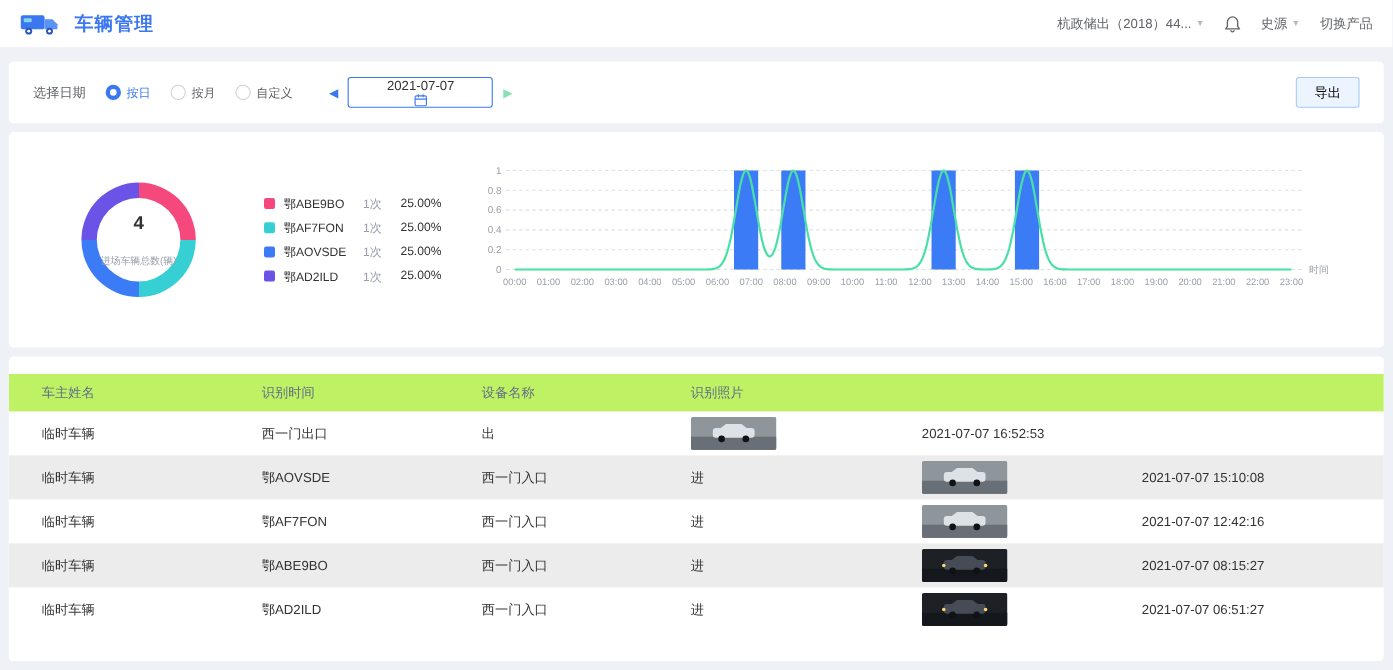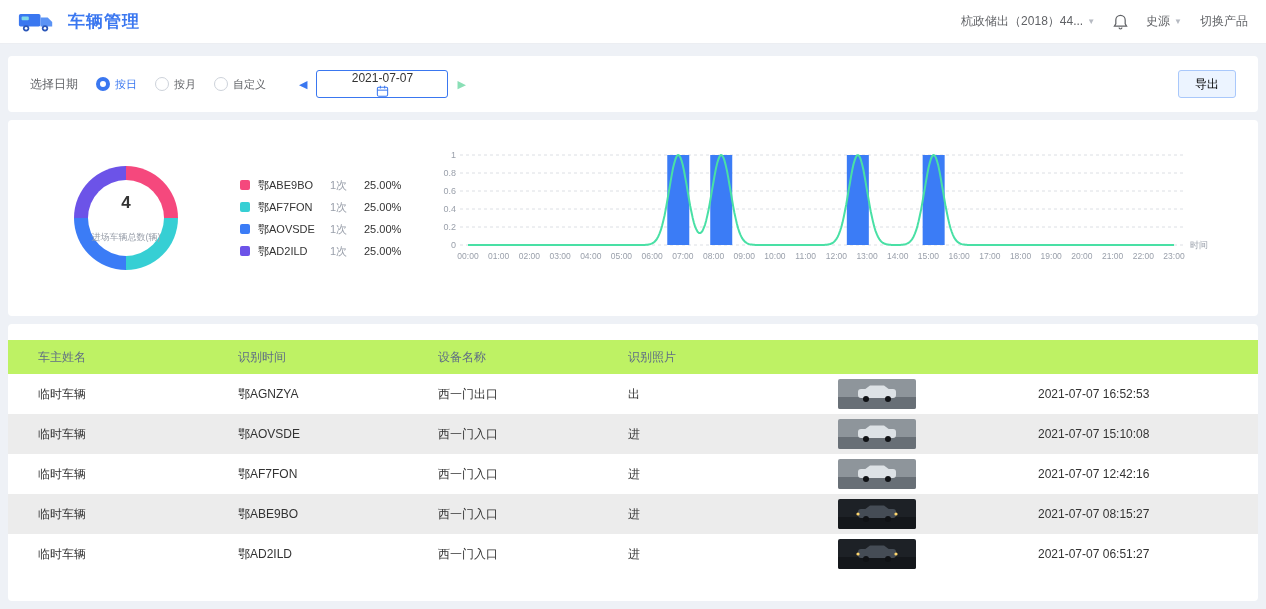"鄂AGNZYA" div { html: <div>鄂AGNZYA</div> -> none }
